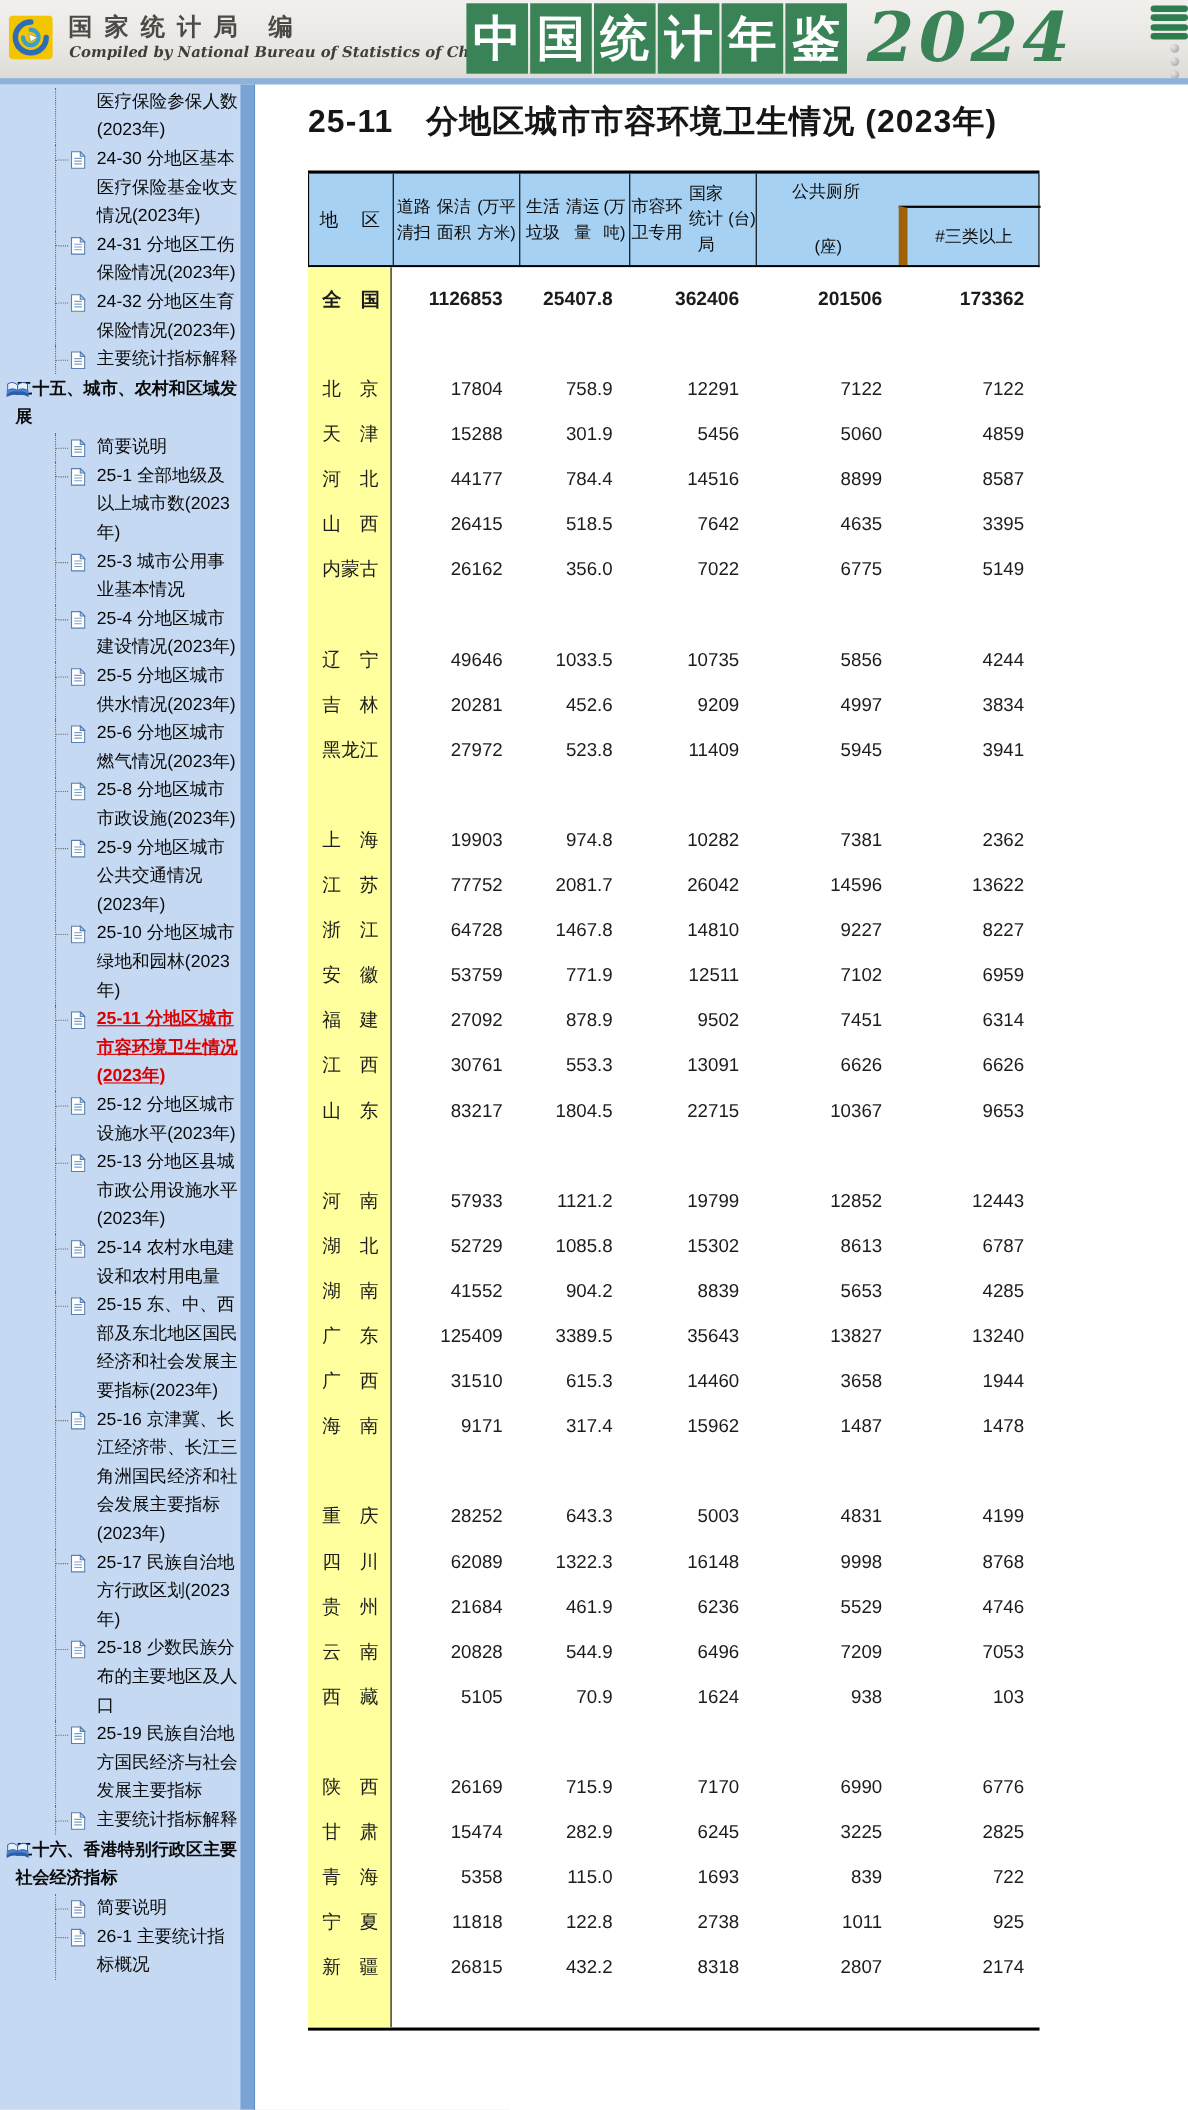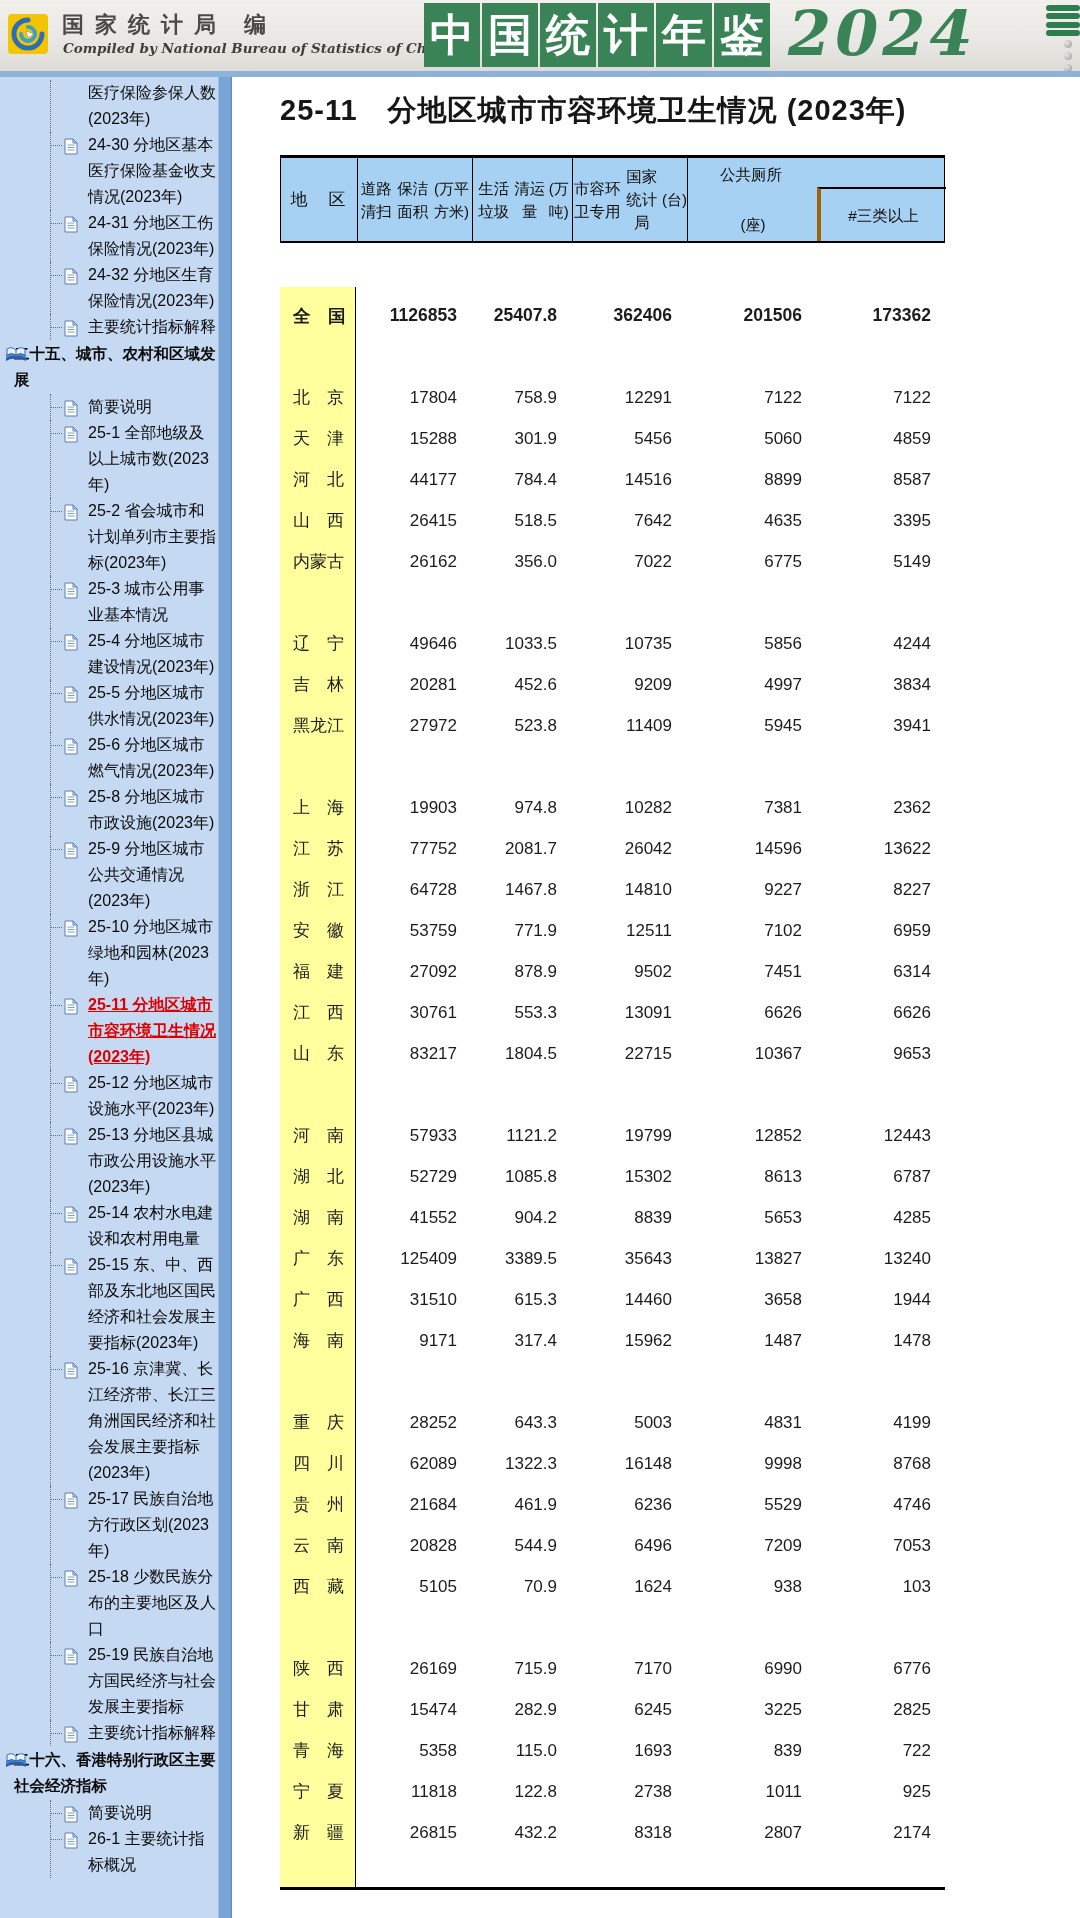"#三类以上" .sub-box { border-left: 4px solid #a16207 -> 8px solid #a16207 }
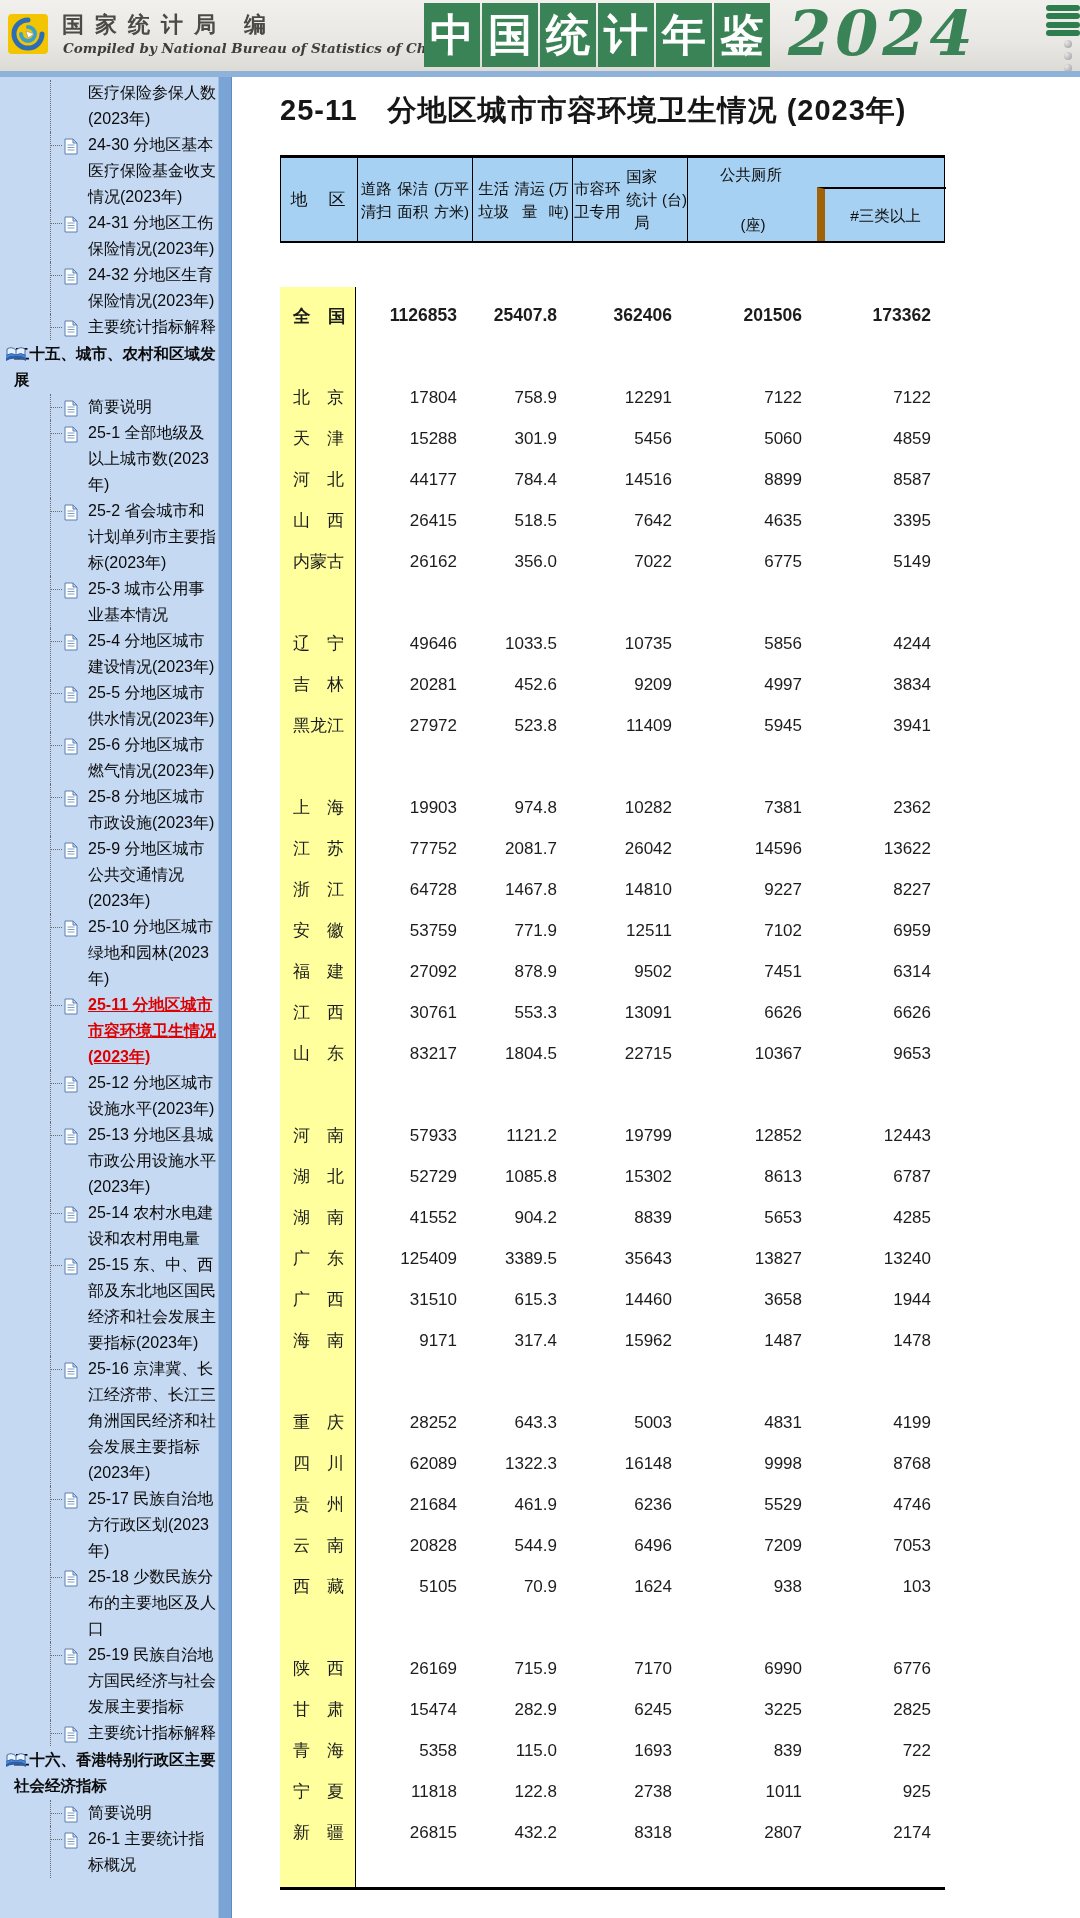"全 国" .rows { margin-top: 44px -> none }
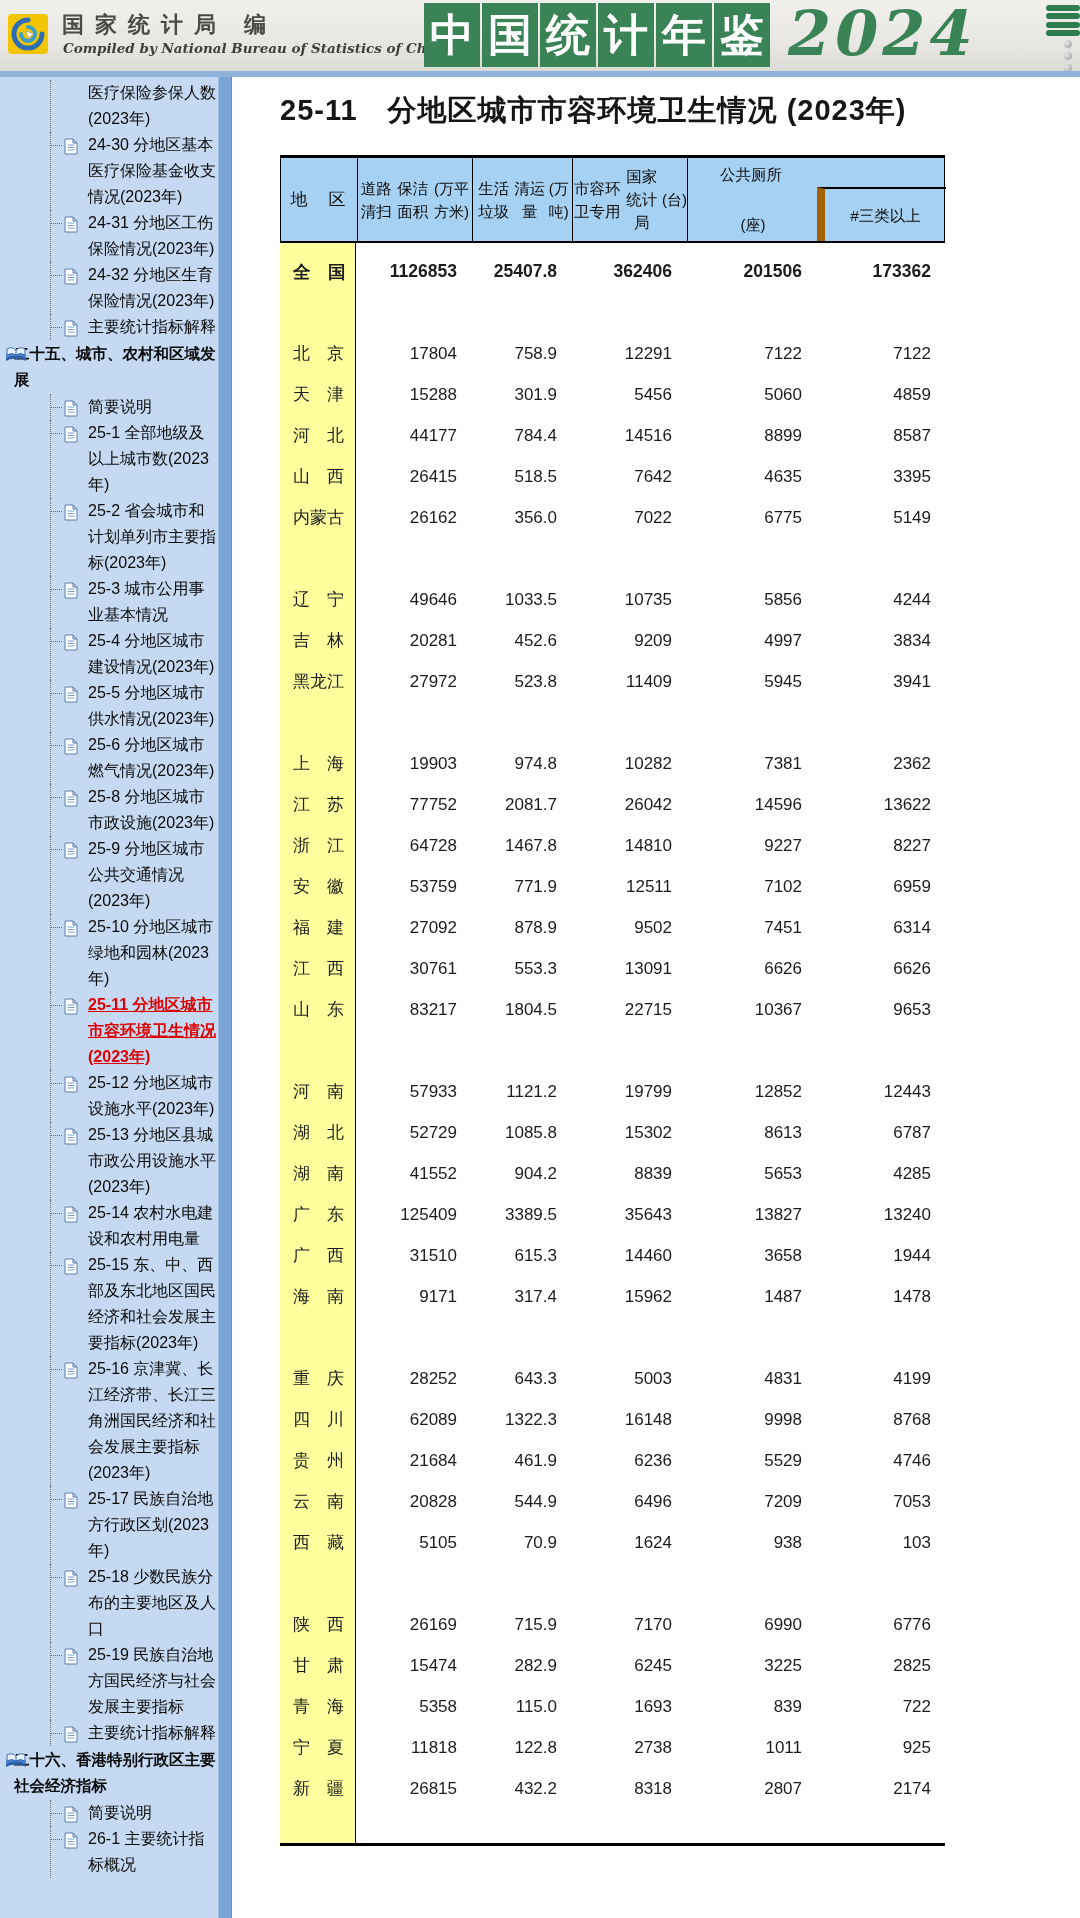"25-2 省会城市和计划单列市主要指标(2023年)" li.t-doc { html: <li> <span> <svg> <path></path> <path></path> <path></path> </svg> </span> <span>25-2 省会城市和计划单列市主要指标(2023年)</span></li> -> none }
